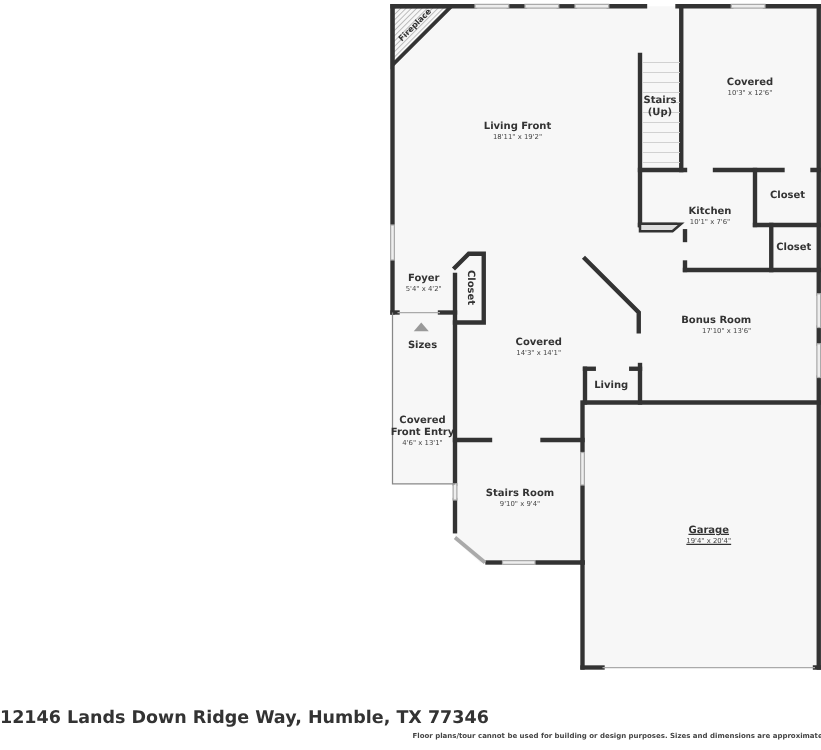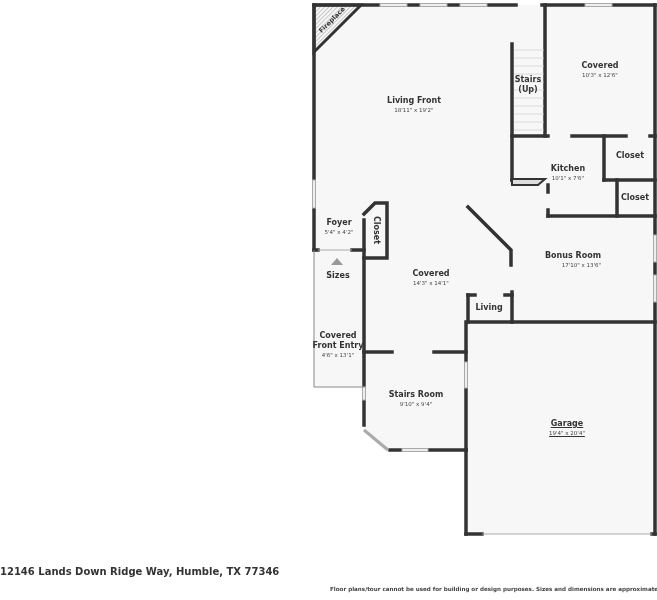"12146 Lands Down Ridge Way," .footer-address { font-size: 10px -> 14px }
